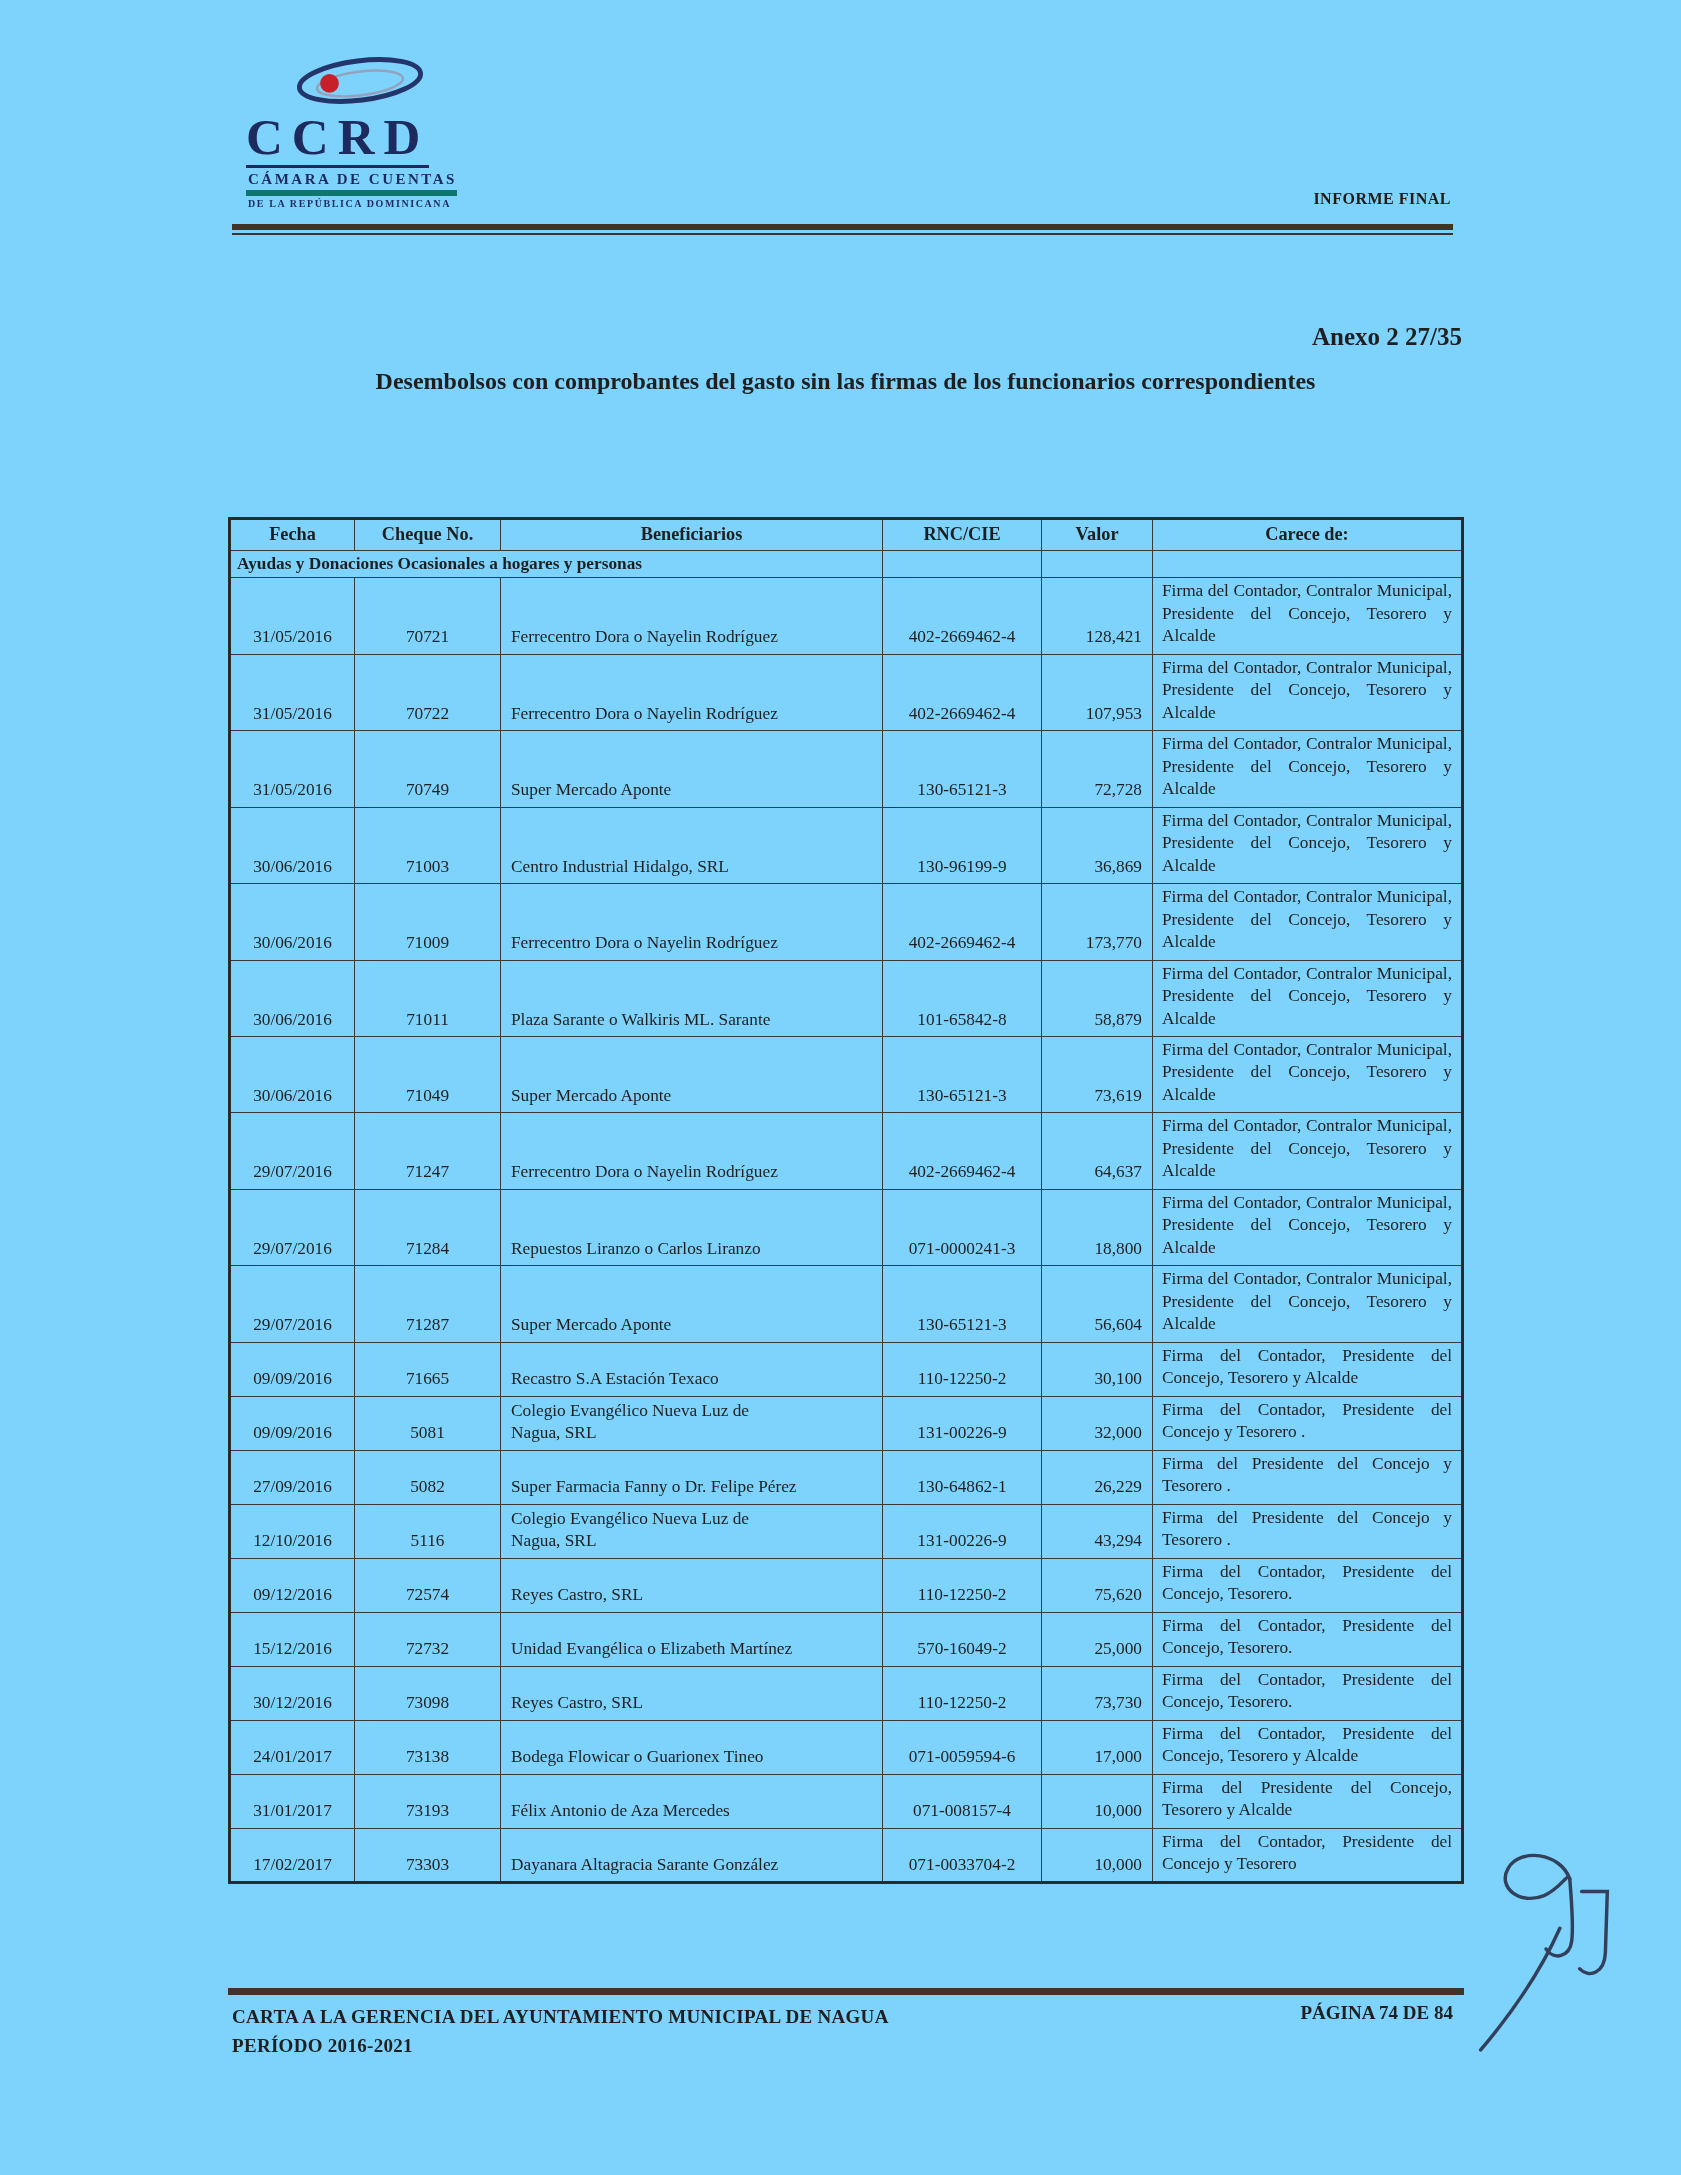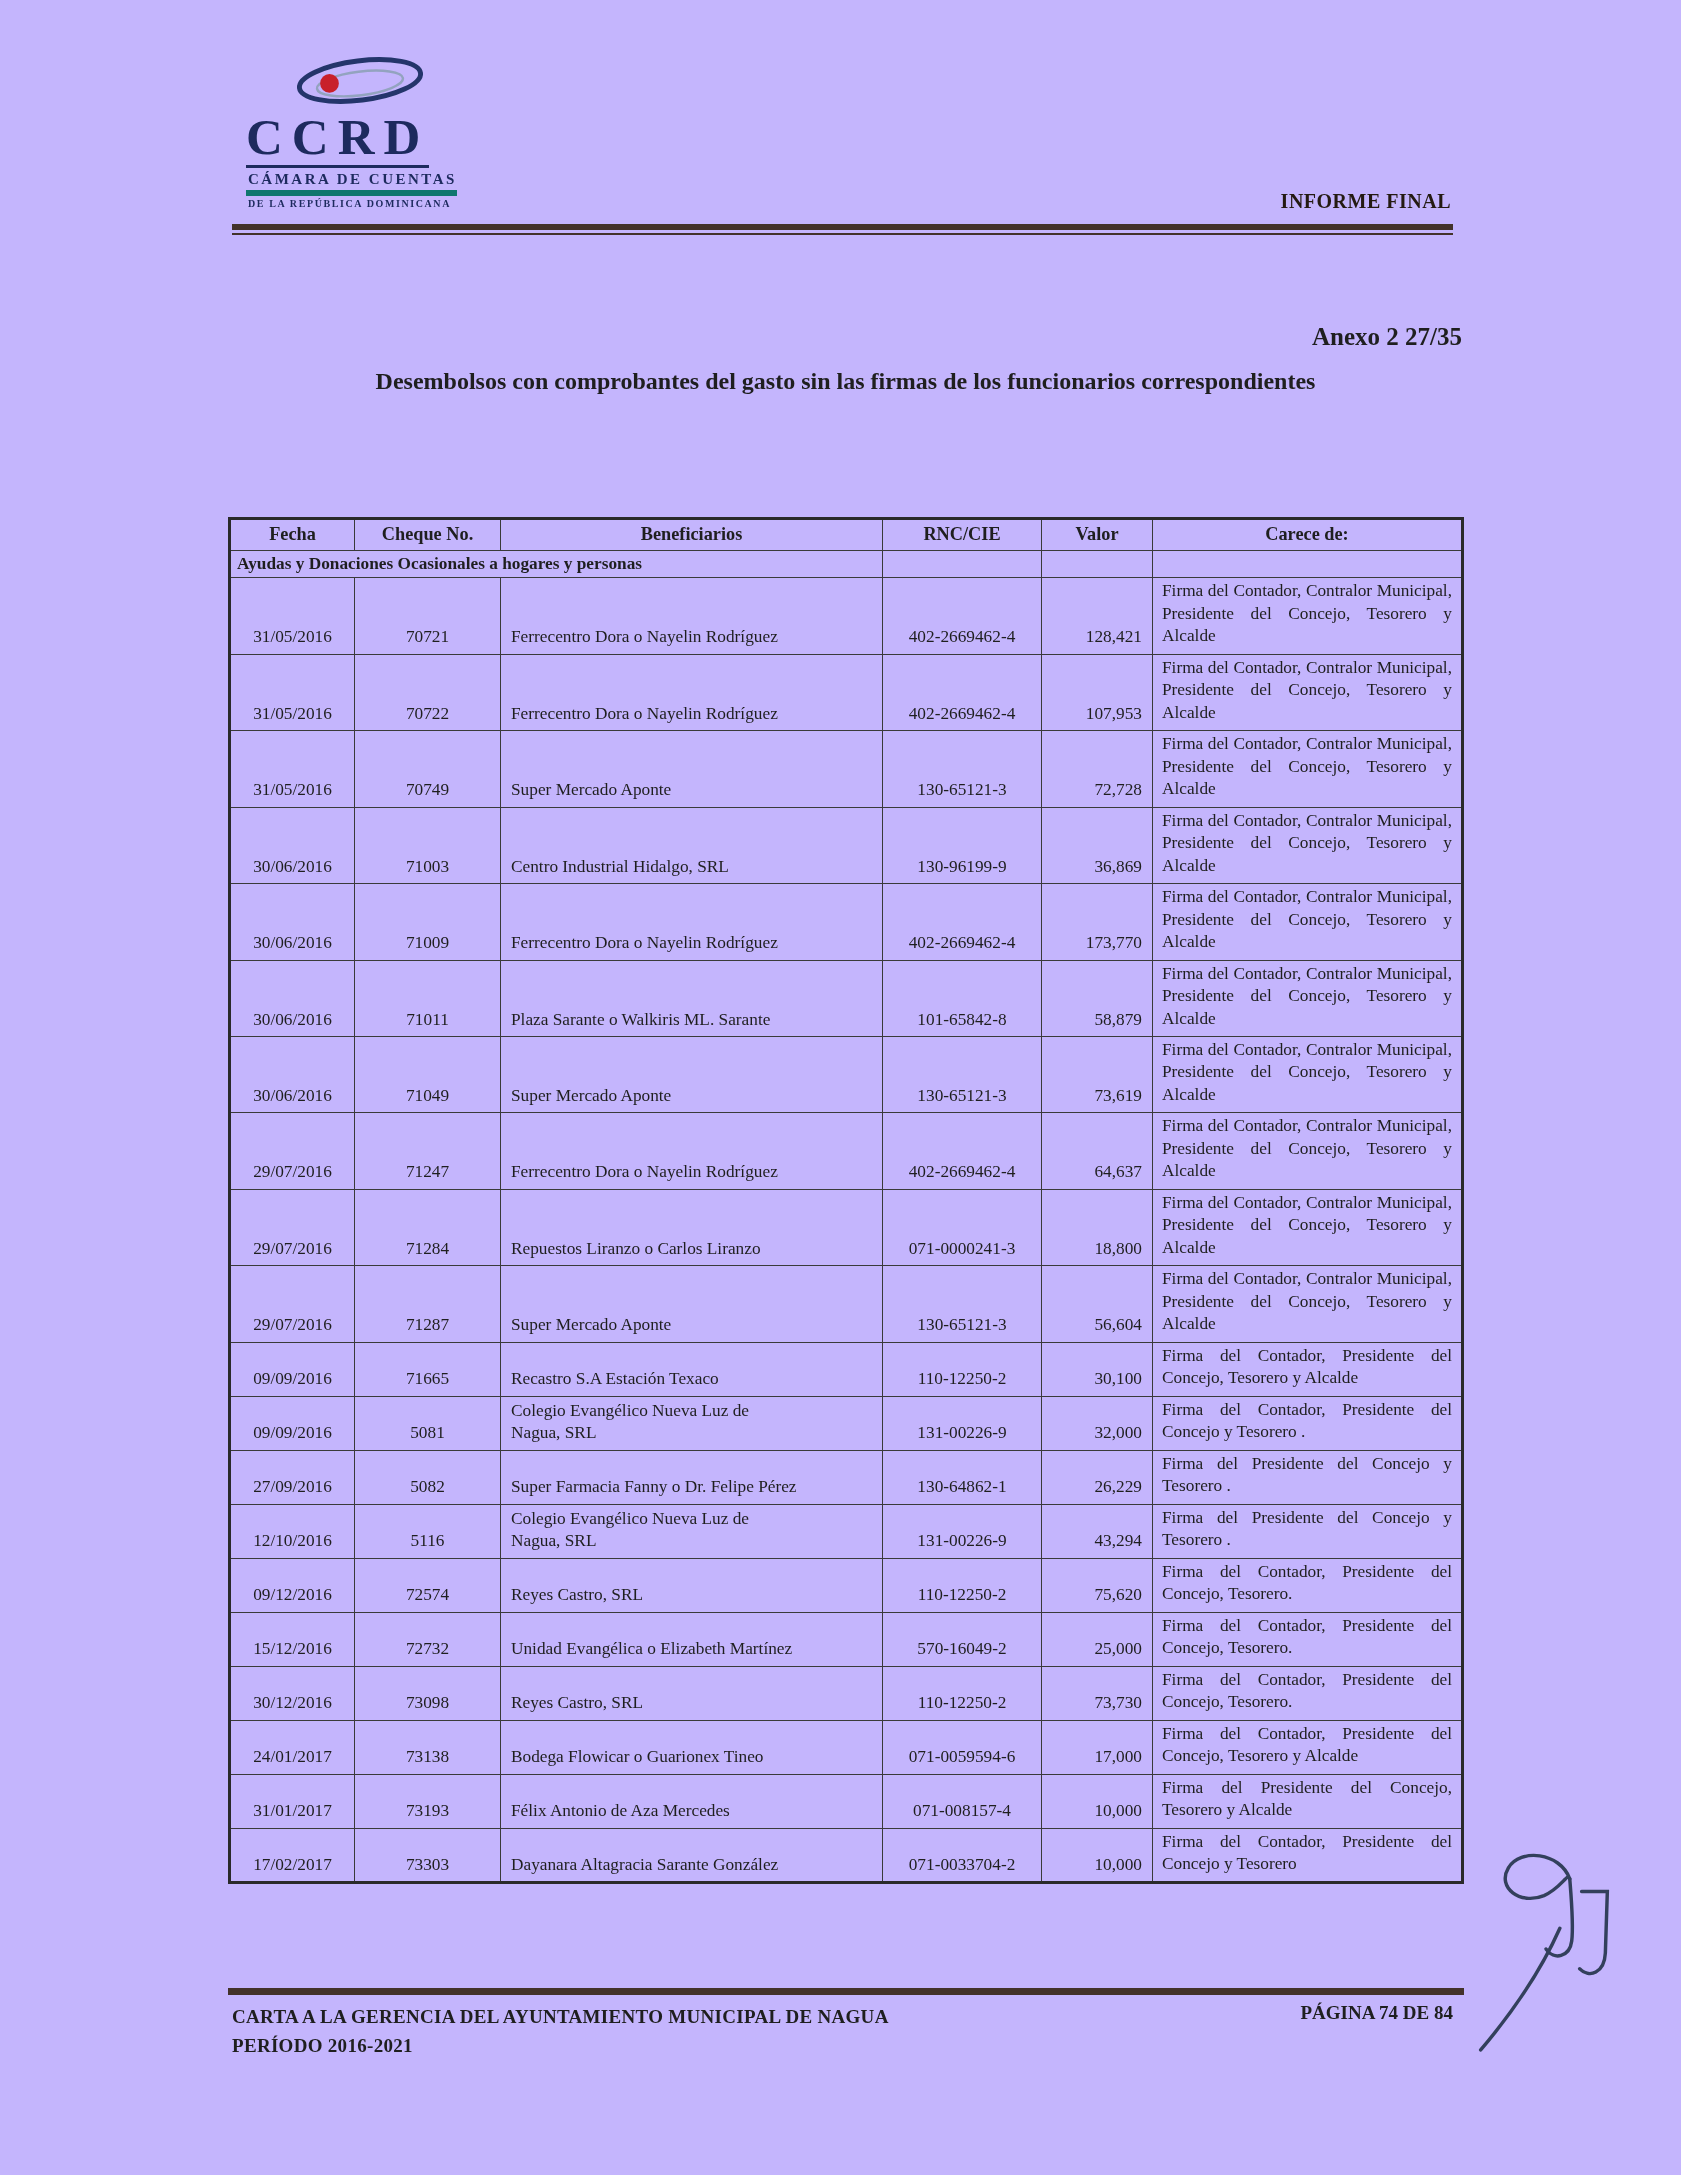"CCRD" .page { background: #c4b5fd -> #7dd3fc }
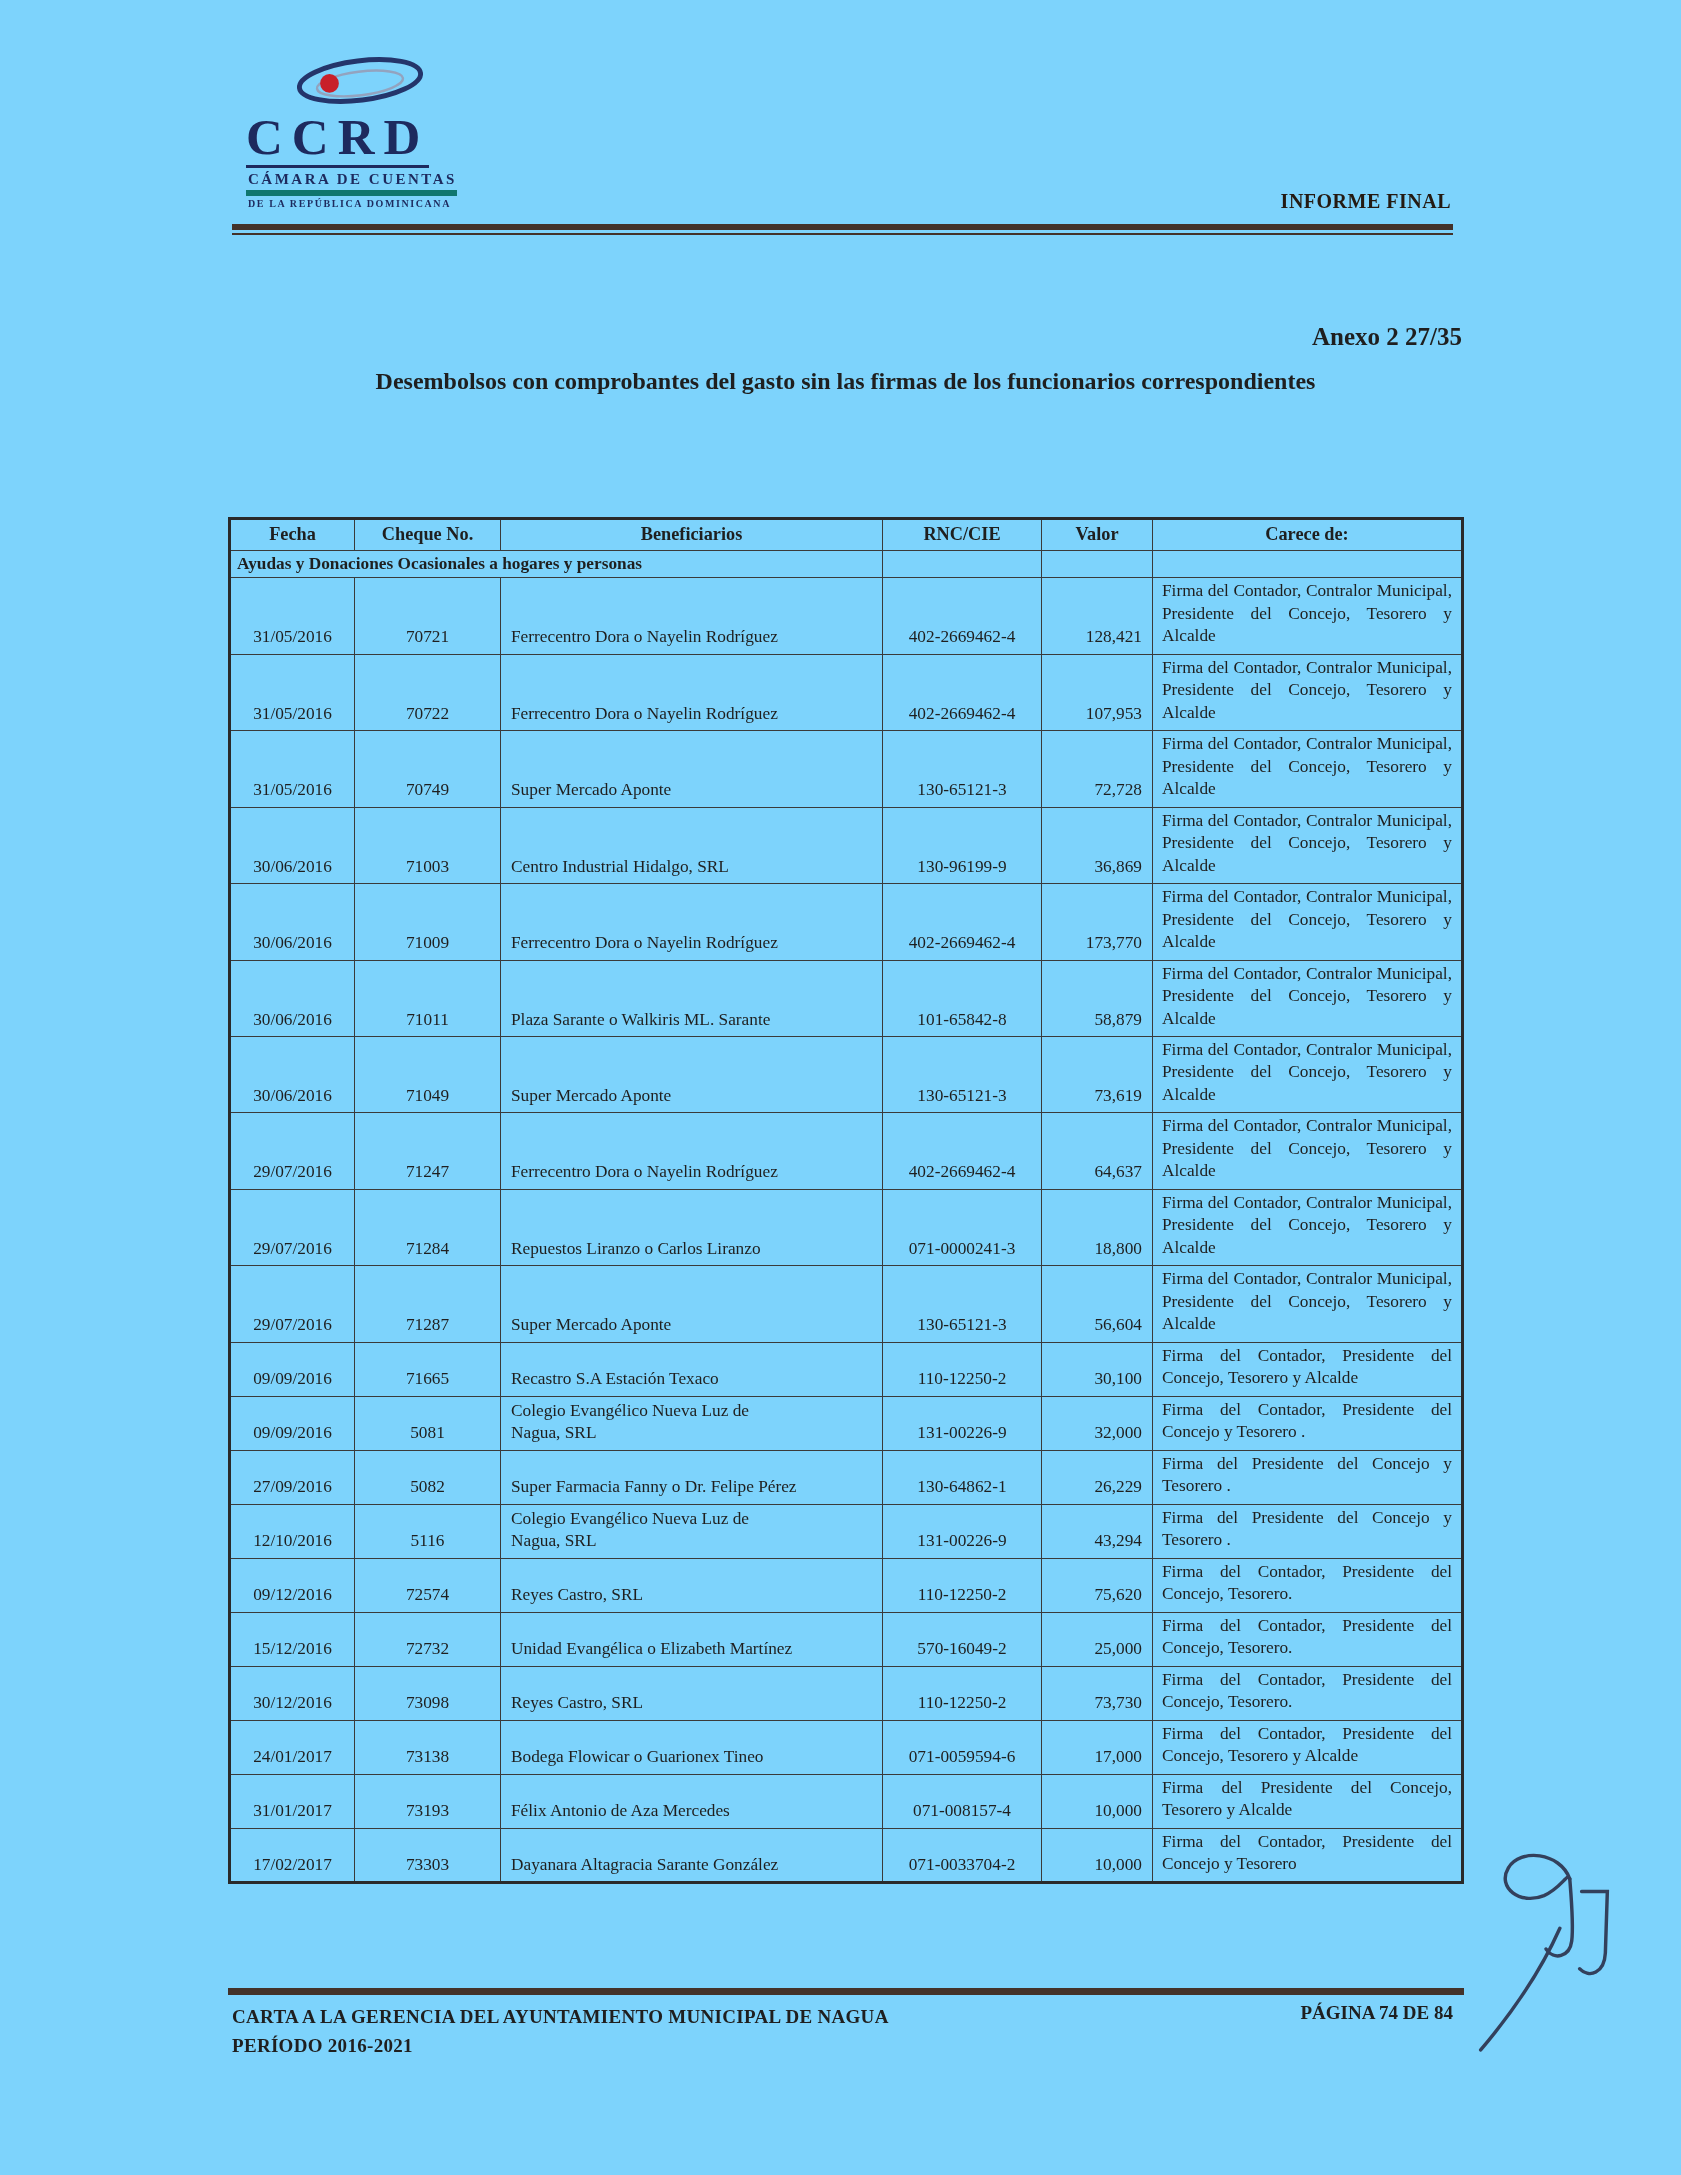"INFORME FINAL" .informe { font-size: 20px -> 16px }
